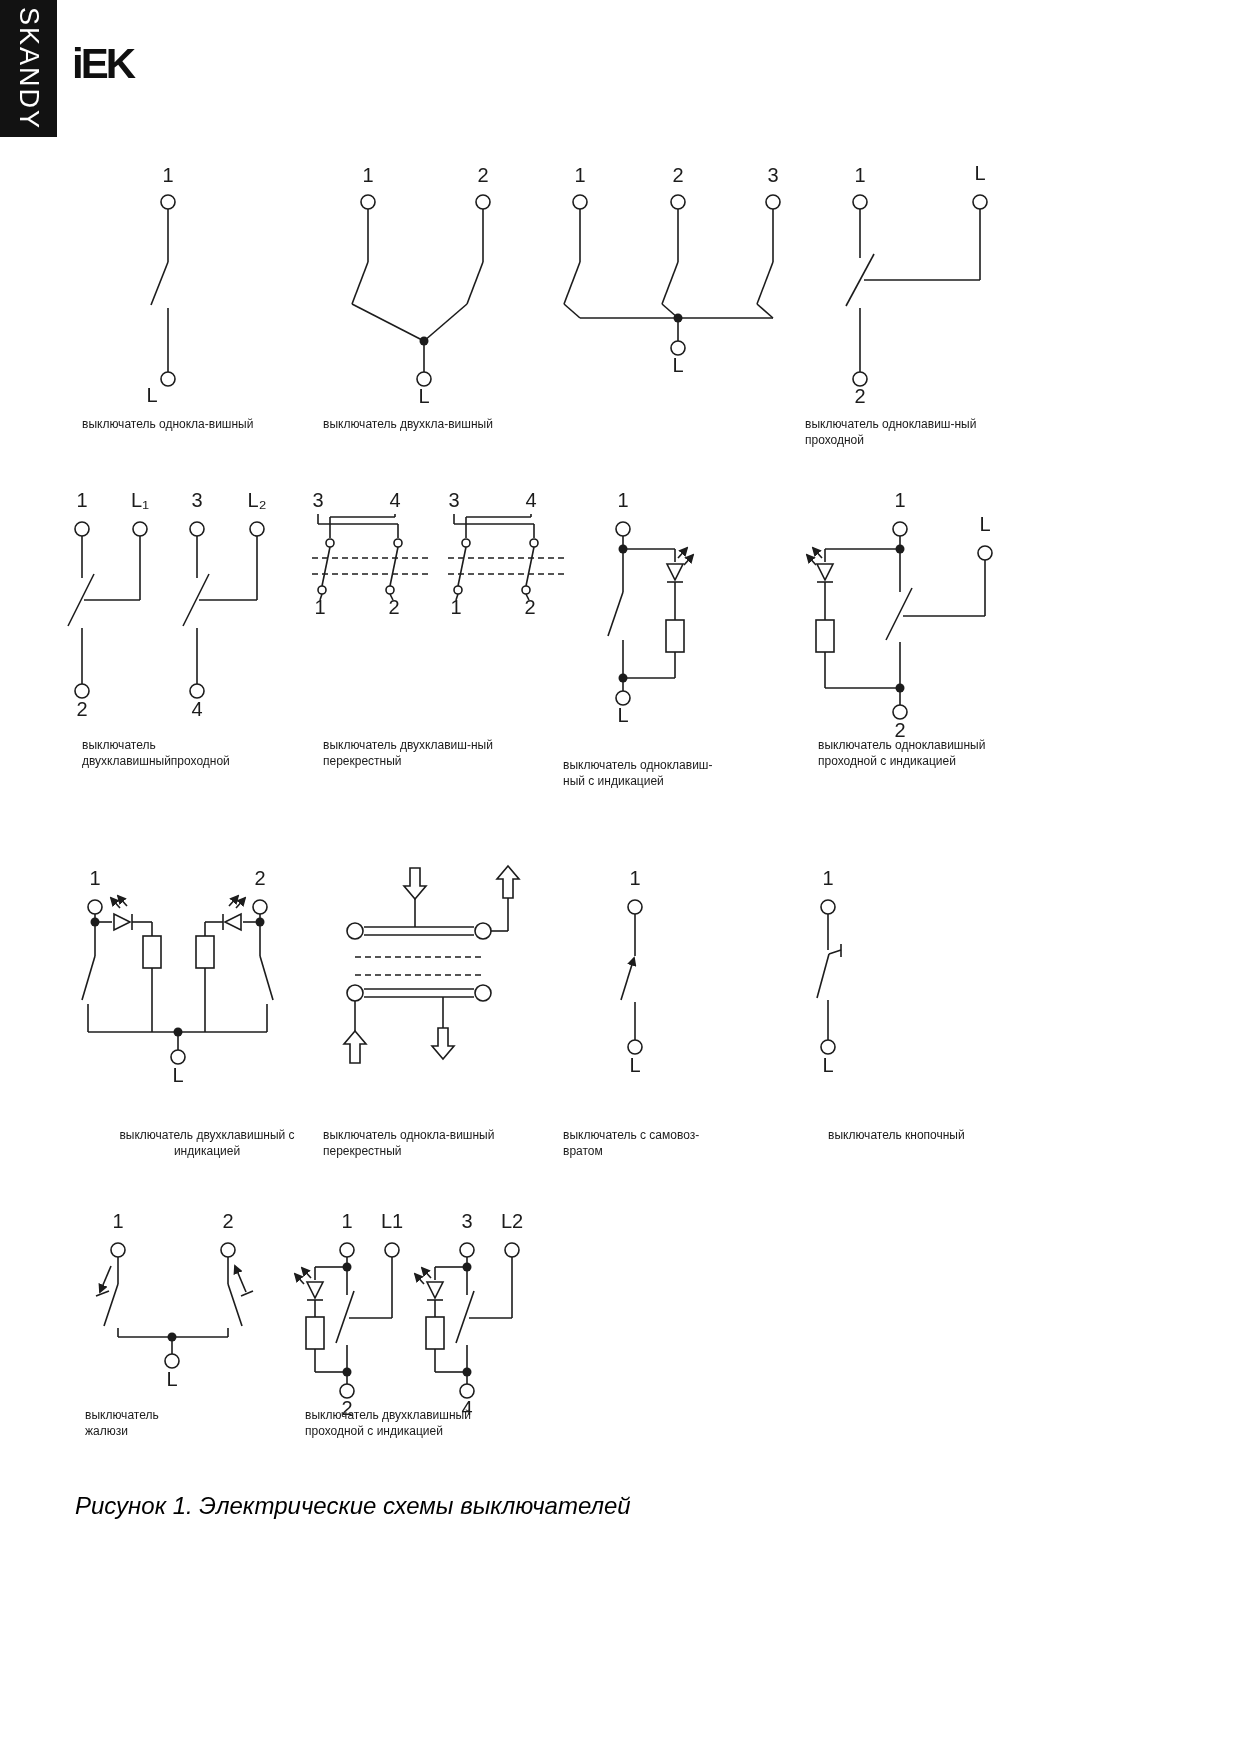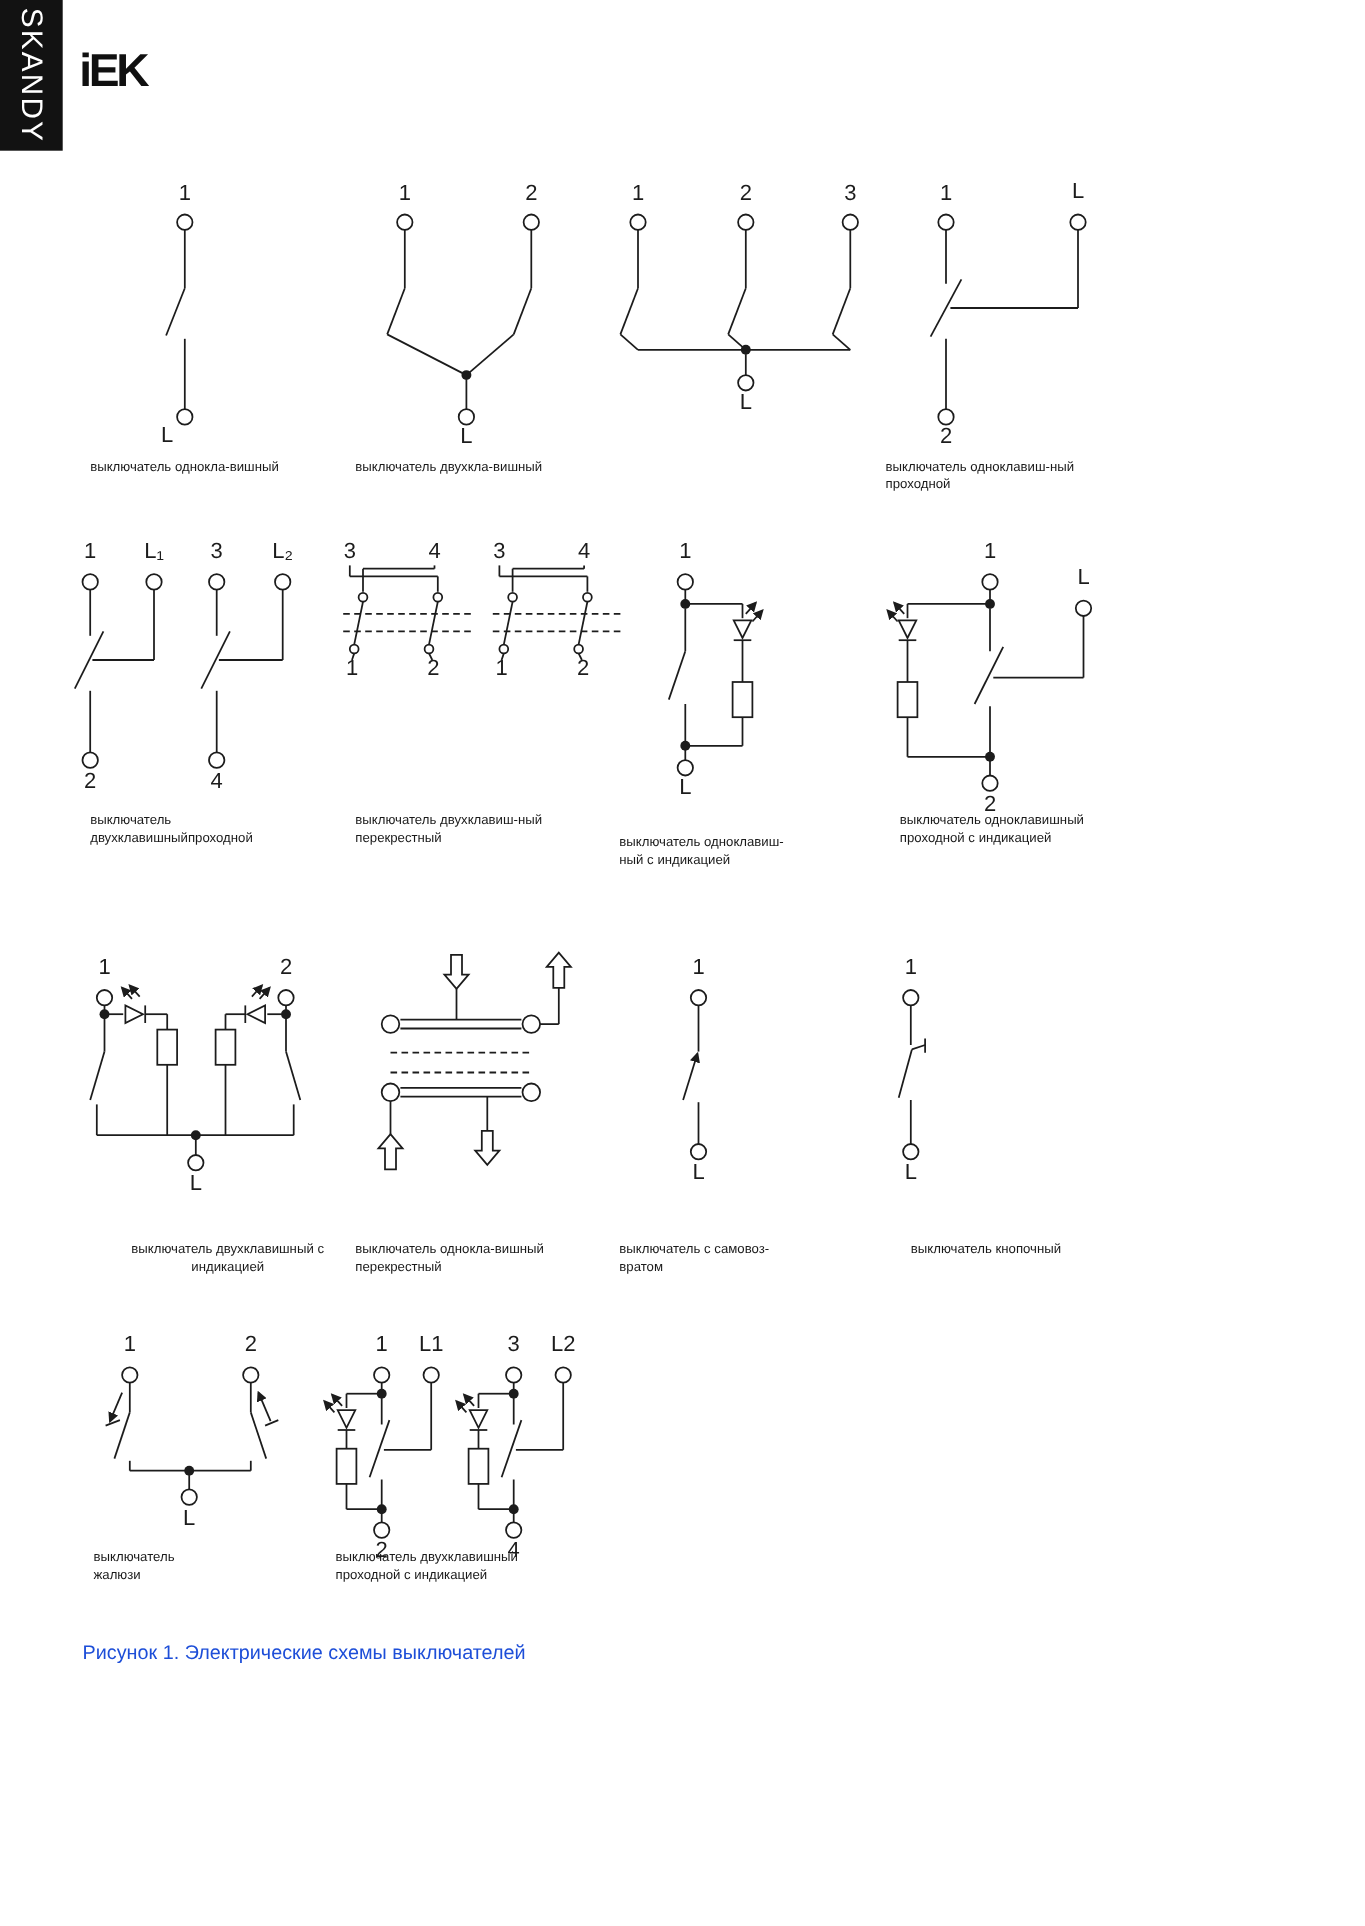"Рисунок 1. Электрические схемы" .figcap { color: #1d4ed8 -> #000000; font-size: 18px -> 24px; font-style: none -> italic }
